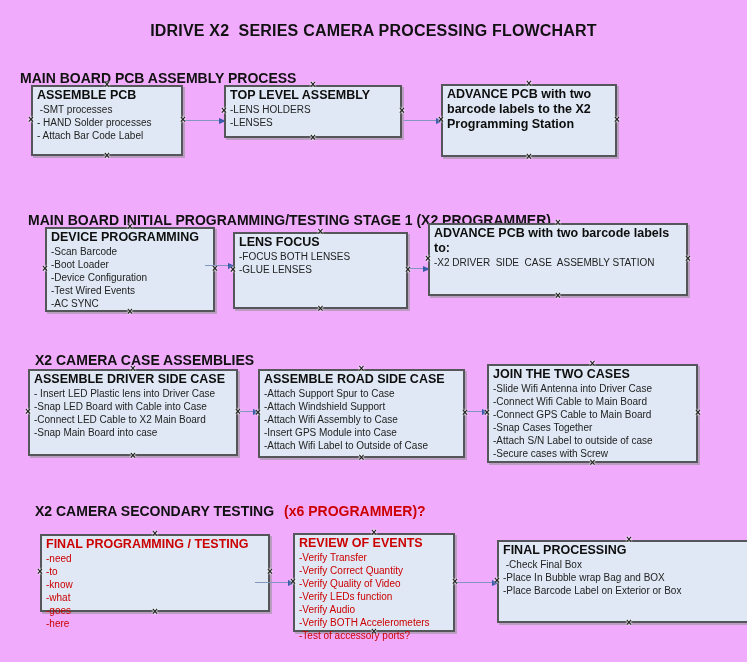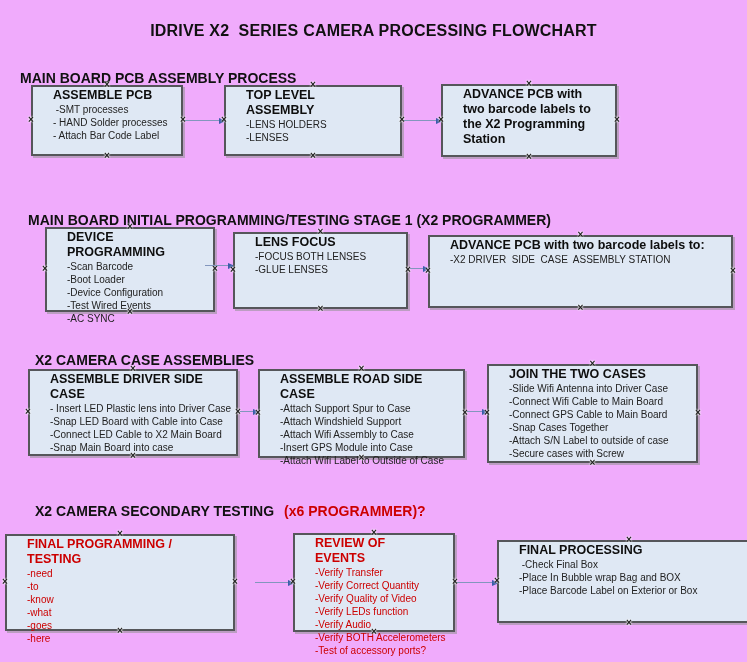"ASSEMBLE PCB" .box { padding: 1px 20px -> 1px 4px }
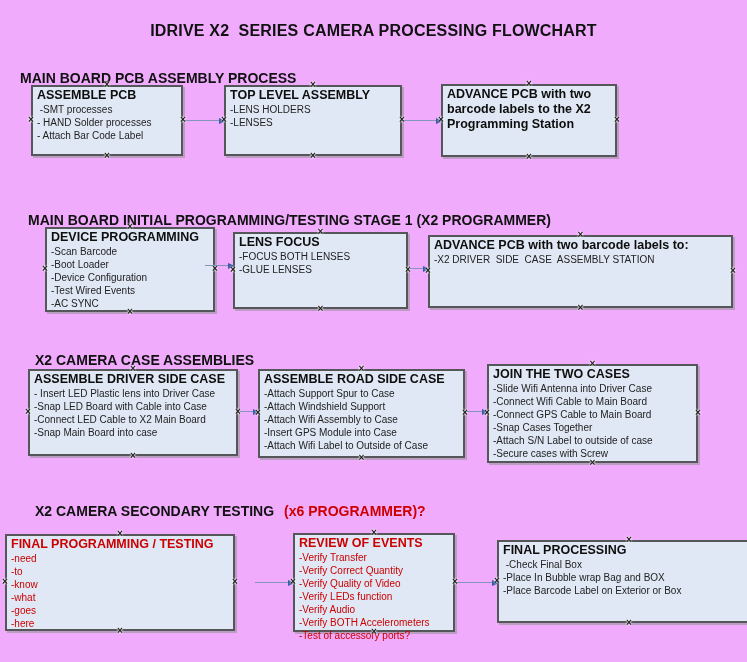"TOP LEVEL ASSEMBLY" #box-a2 { height: 71px -> 53px }
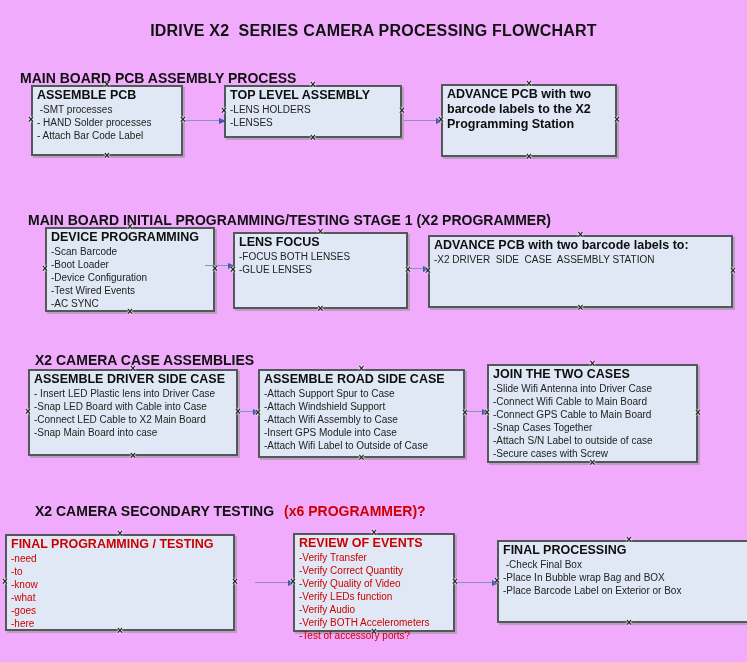"ADVANCE PCB with two barcode labels to:" #box-b3 { top: 235px -> 223px; width: 305px -> 260px }
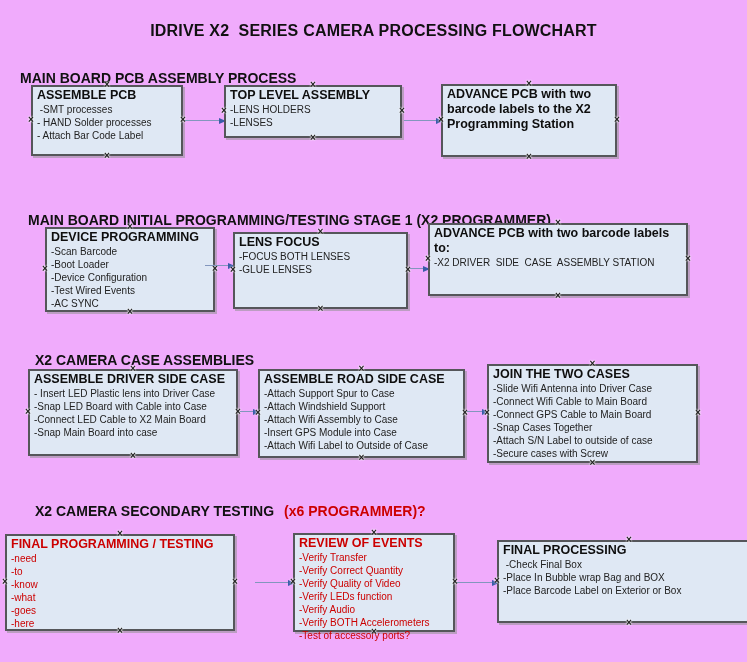"FINAL PROGRAMMING / TESTING" #box-d1 { height: 97px -> 78px; left: 5px -> 40px }
